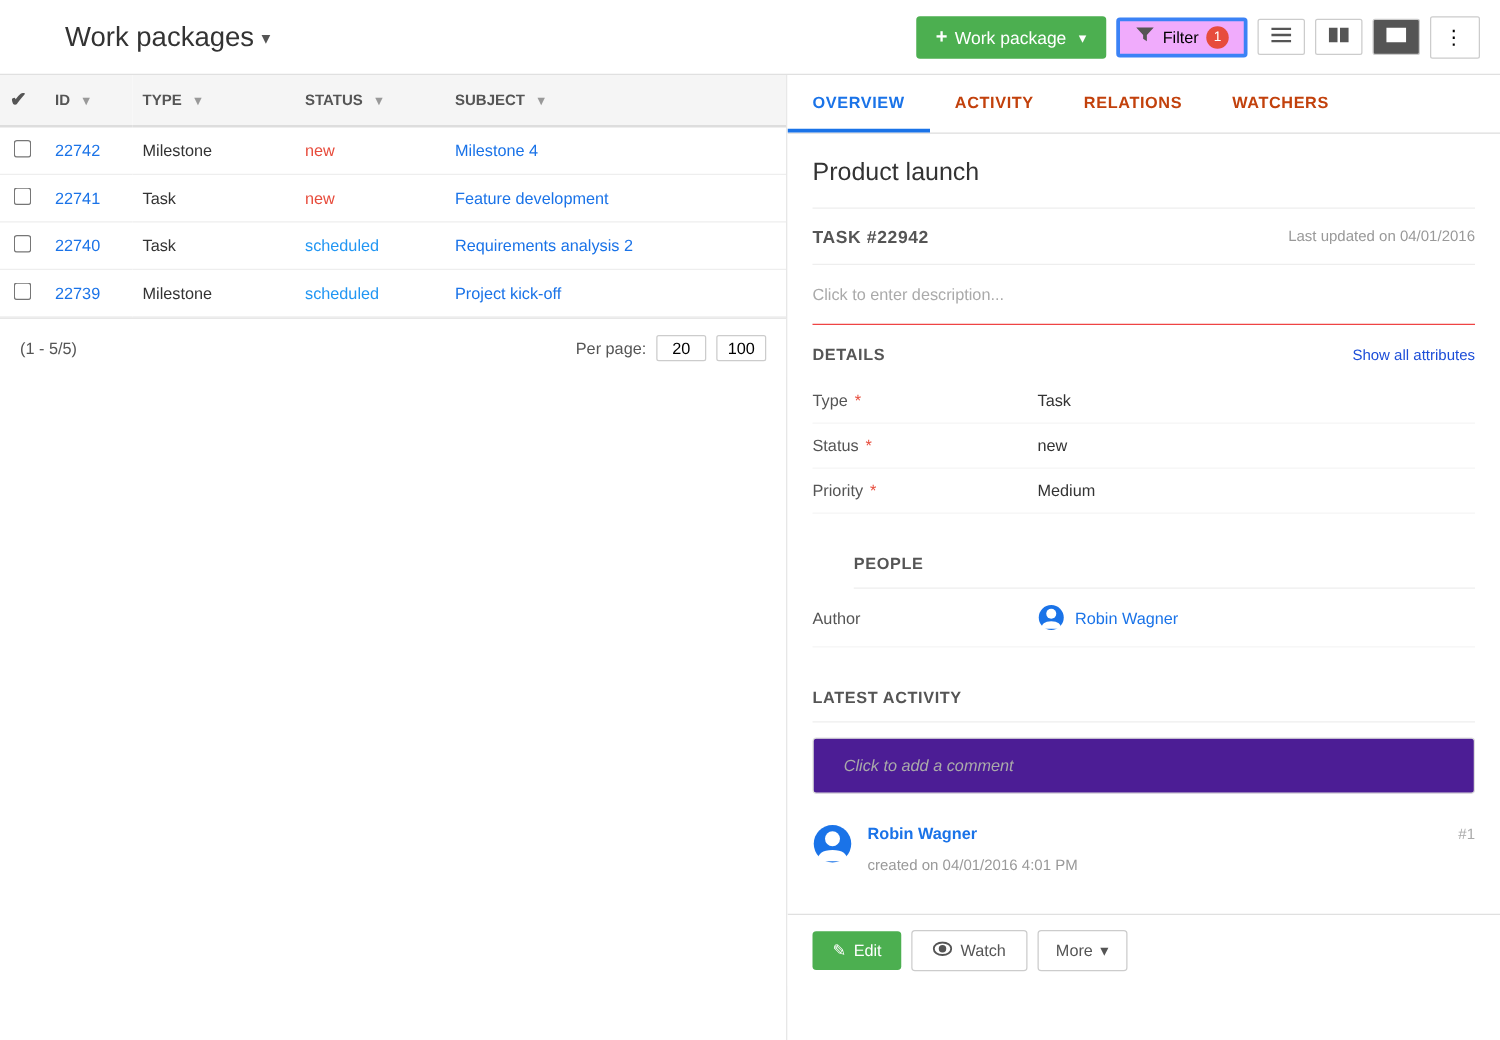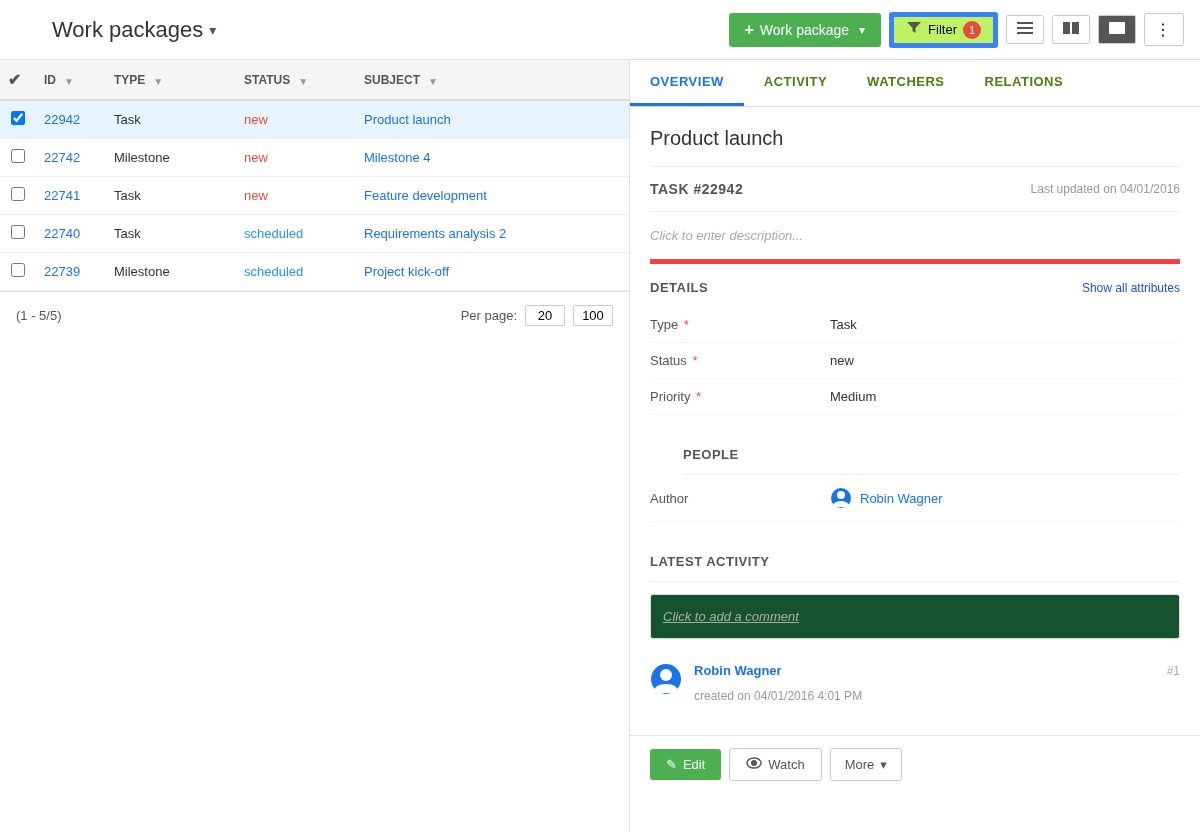"Filter" .filter-btn { background: #bef264 -> #f0abfc; border: 5px solid #3b82f6 -> 3px solid #3b82f6 }
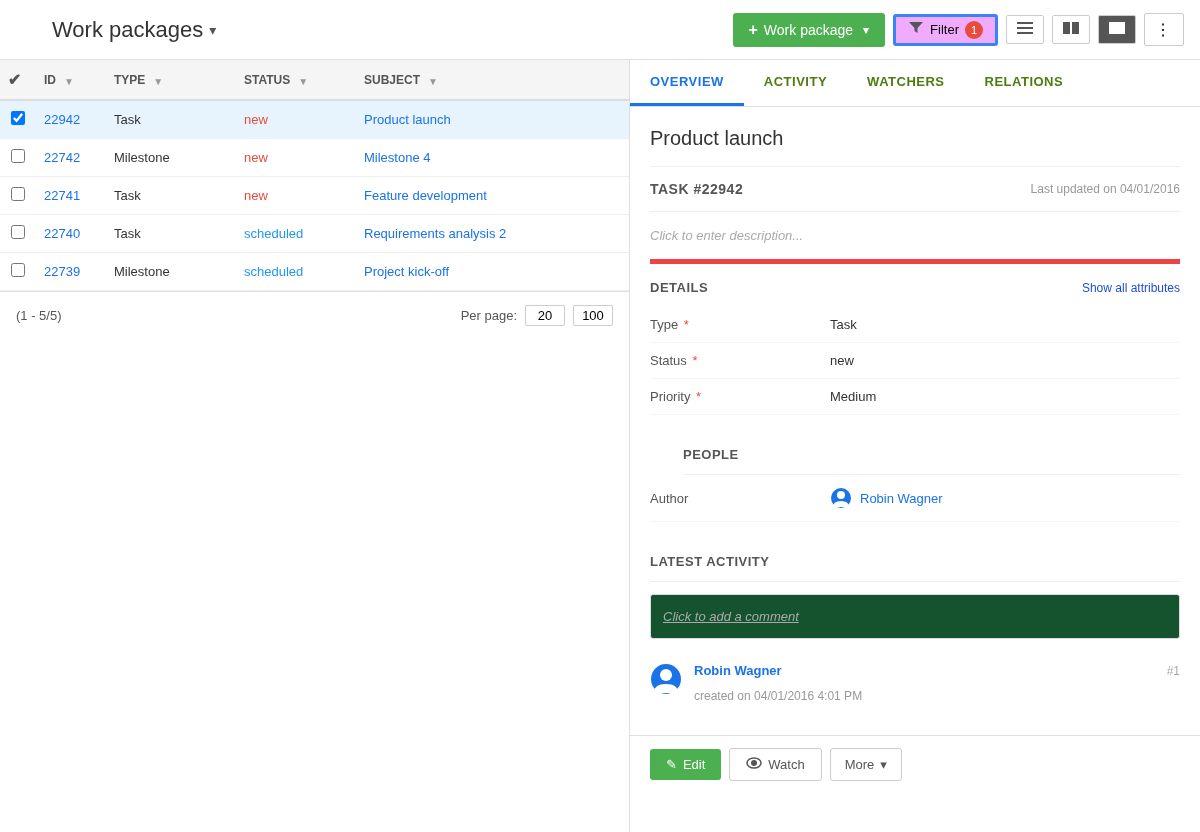"ACTIVITY" .detail-tab { color: #4d7c0f -> #c2410c }
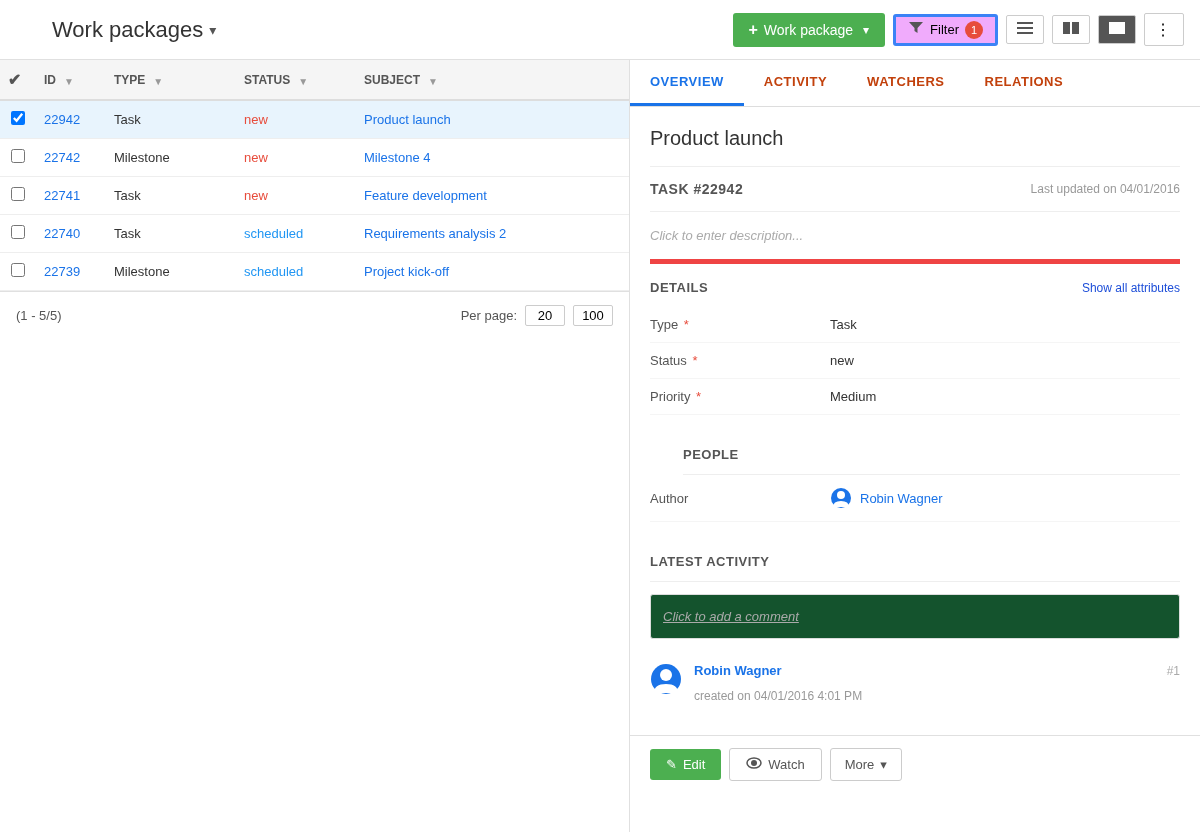"WATCHERS" div.detail-tab { order: before "RELATIONS" -> after "RELATIONS" }
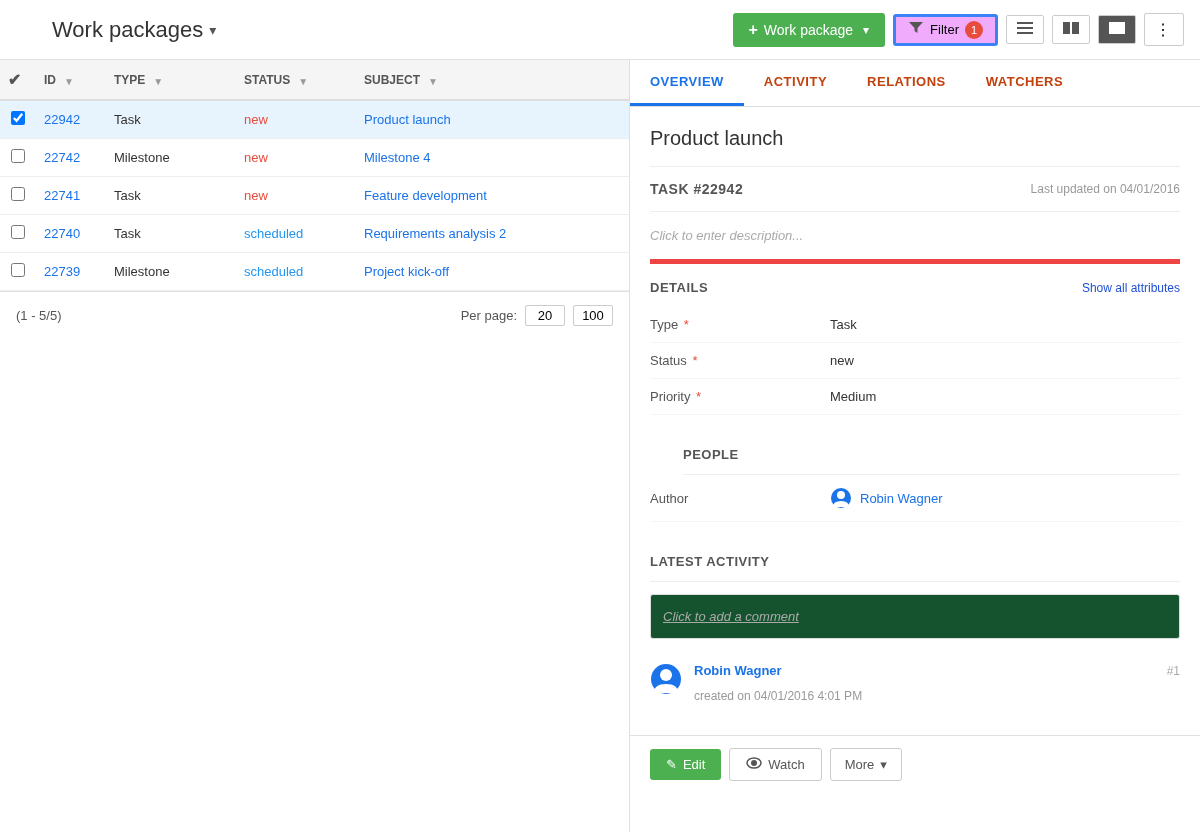"22942" tr.selected { html: <tr> <td> <input> </td> <td> <a>22942</a> </td> <td> <span>Task</span> </td> <td> <span>new</span> </td> <td> <a>Product launch</a> </td> </tr> -> none }
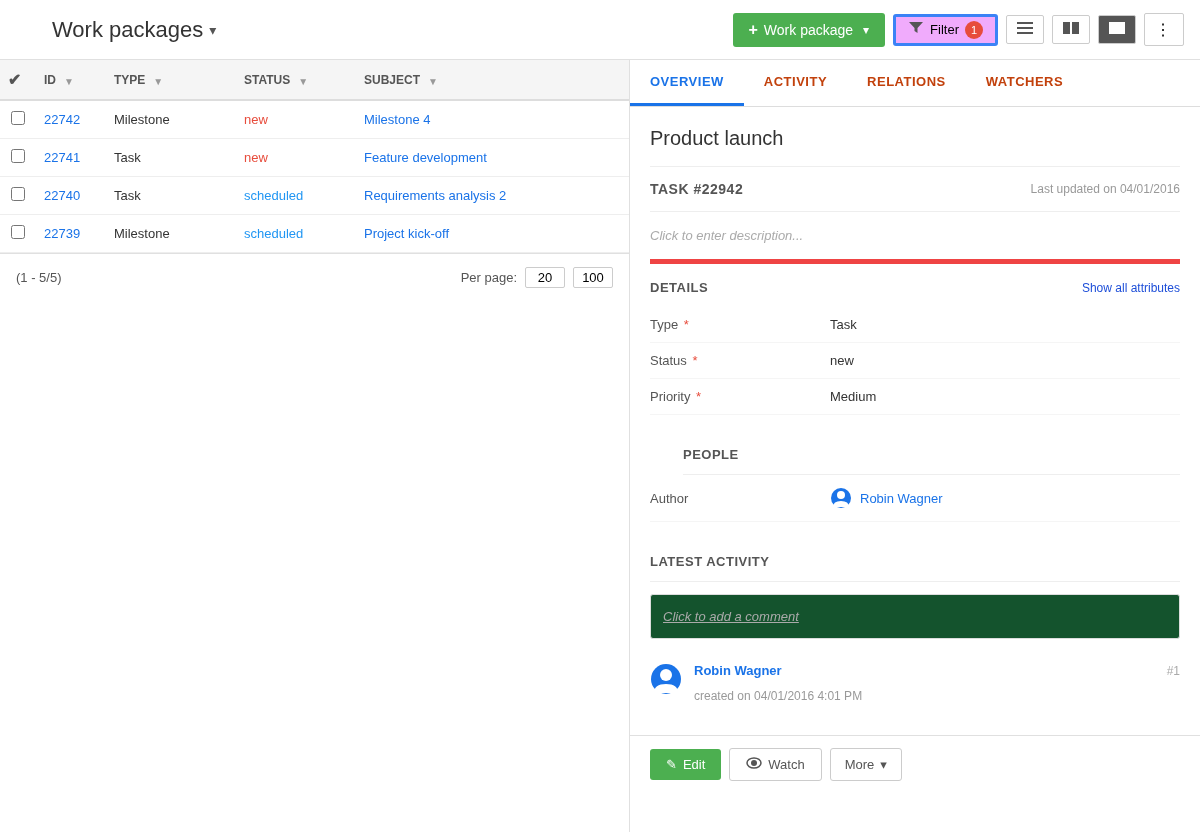"Click to enter description..." .description-area { border-bottom: 5px solid #ef4444 -> 1px solid #ef4444; font-style: italic -> none }
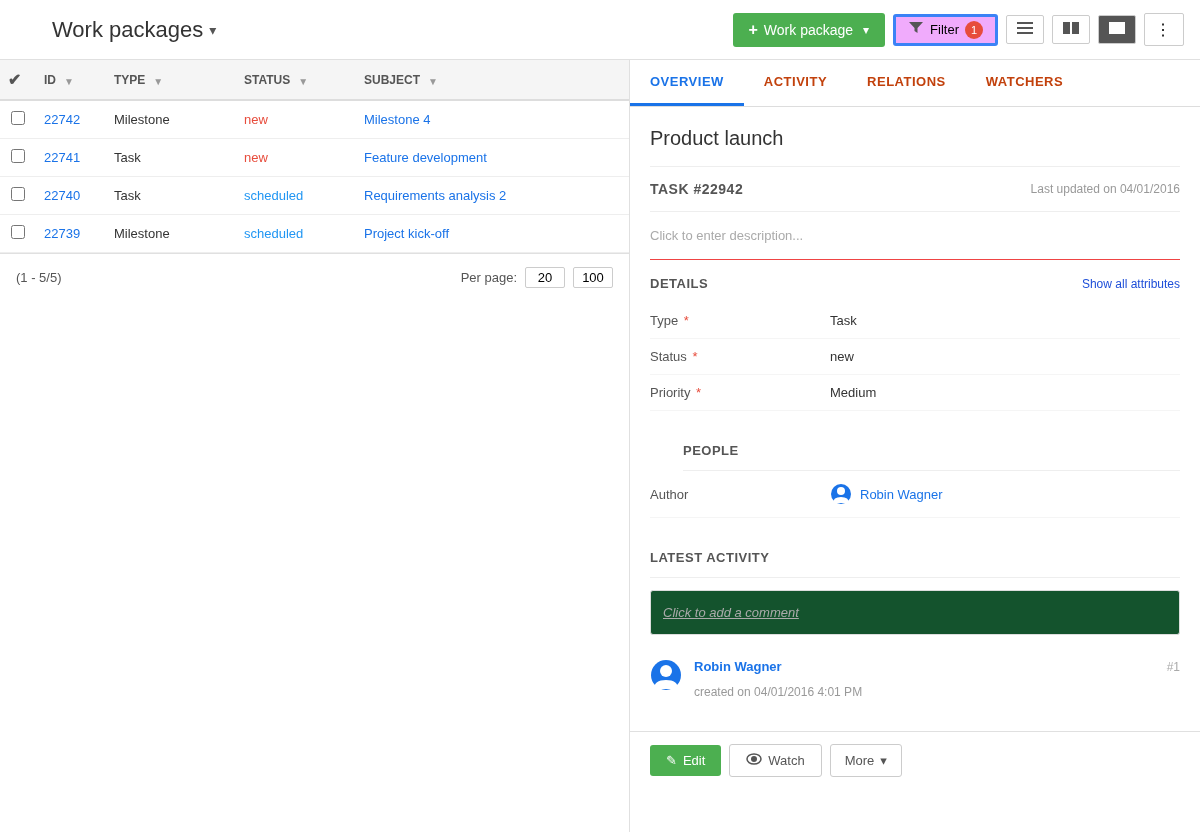"Click to add a comment" .comment-input { background: #14532d -> #4c1d95; padding: 14px 12px -> 14px 24px; text-decoration: underline -> none }
